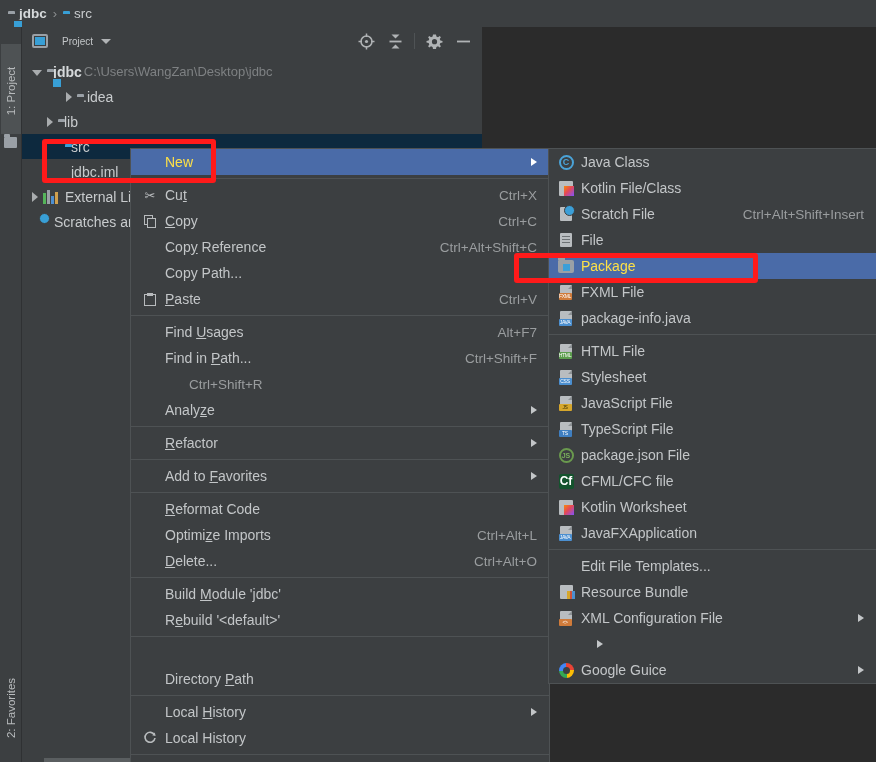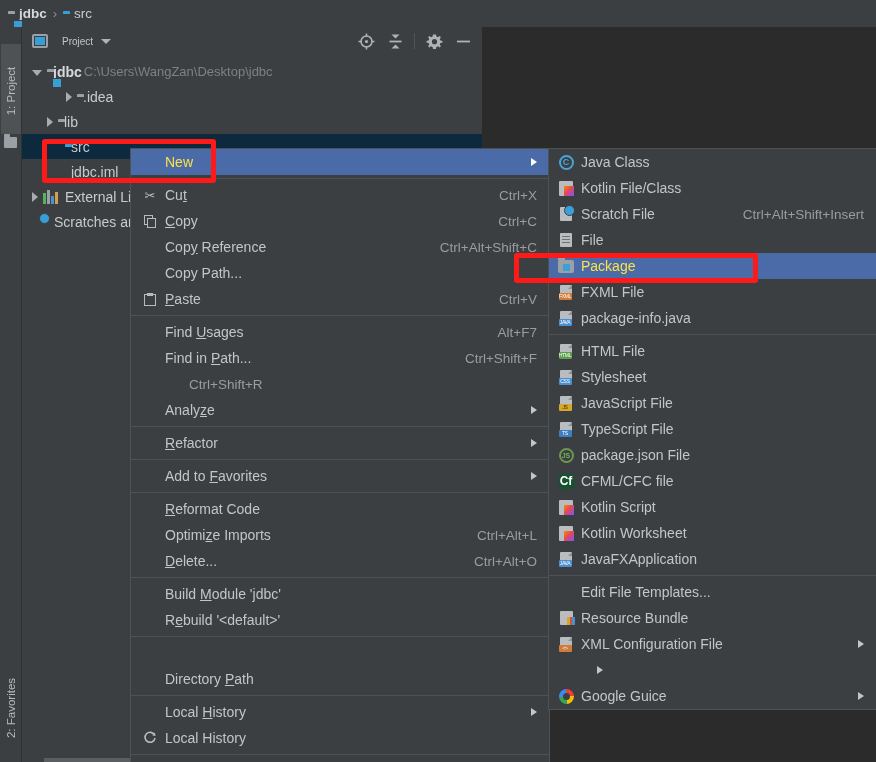"Kotlin Script" div.mi { html: <div> <span> <span></span> </span> <span>Kotlin Script</span> </div> -> none }
